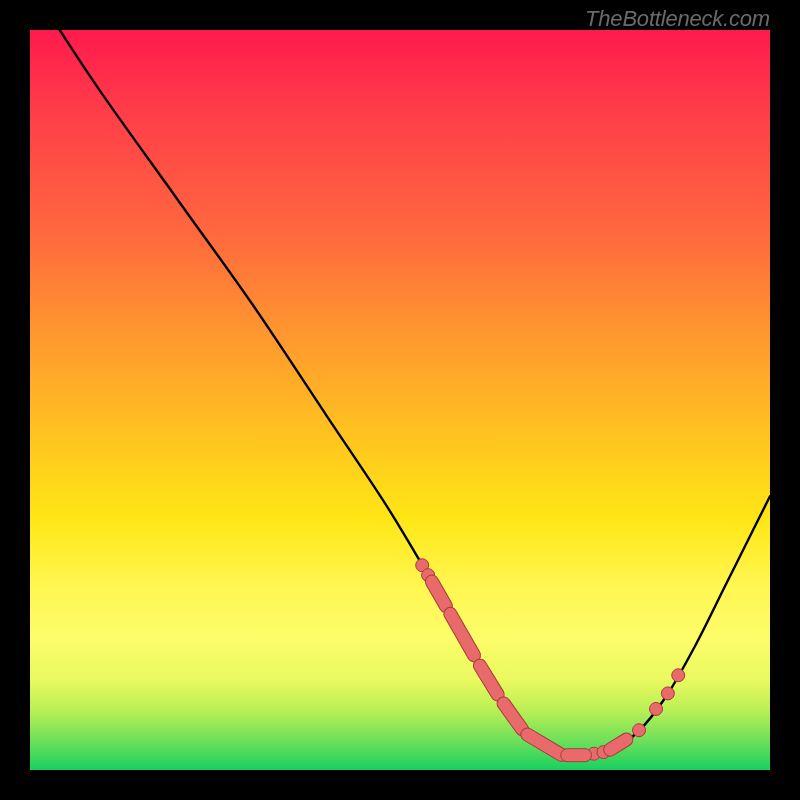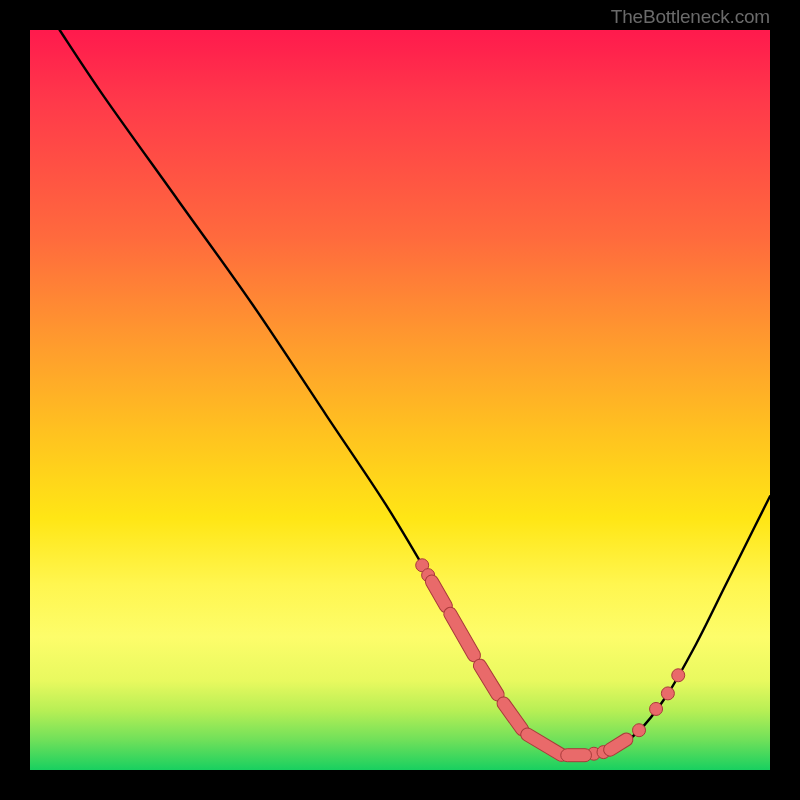"TheBottleneck.com" .attribution { font-size: 19px -> 22px; font-style: none -> italic }
